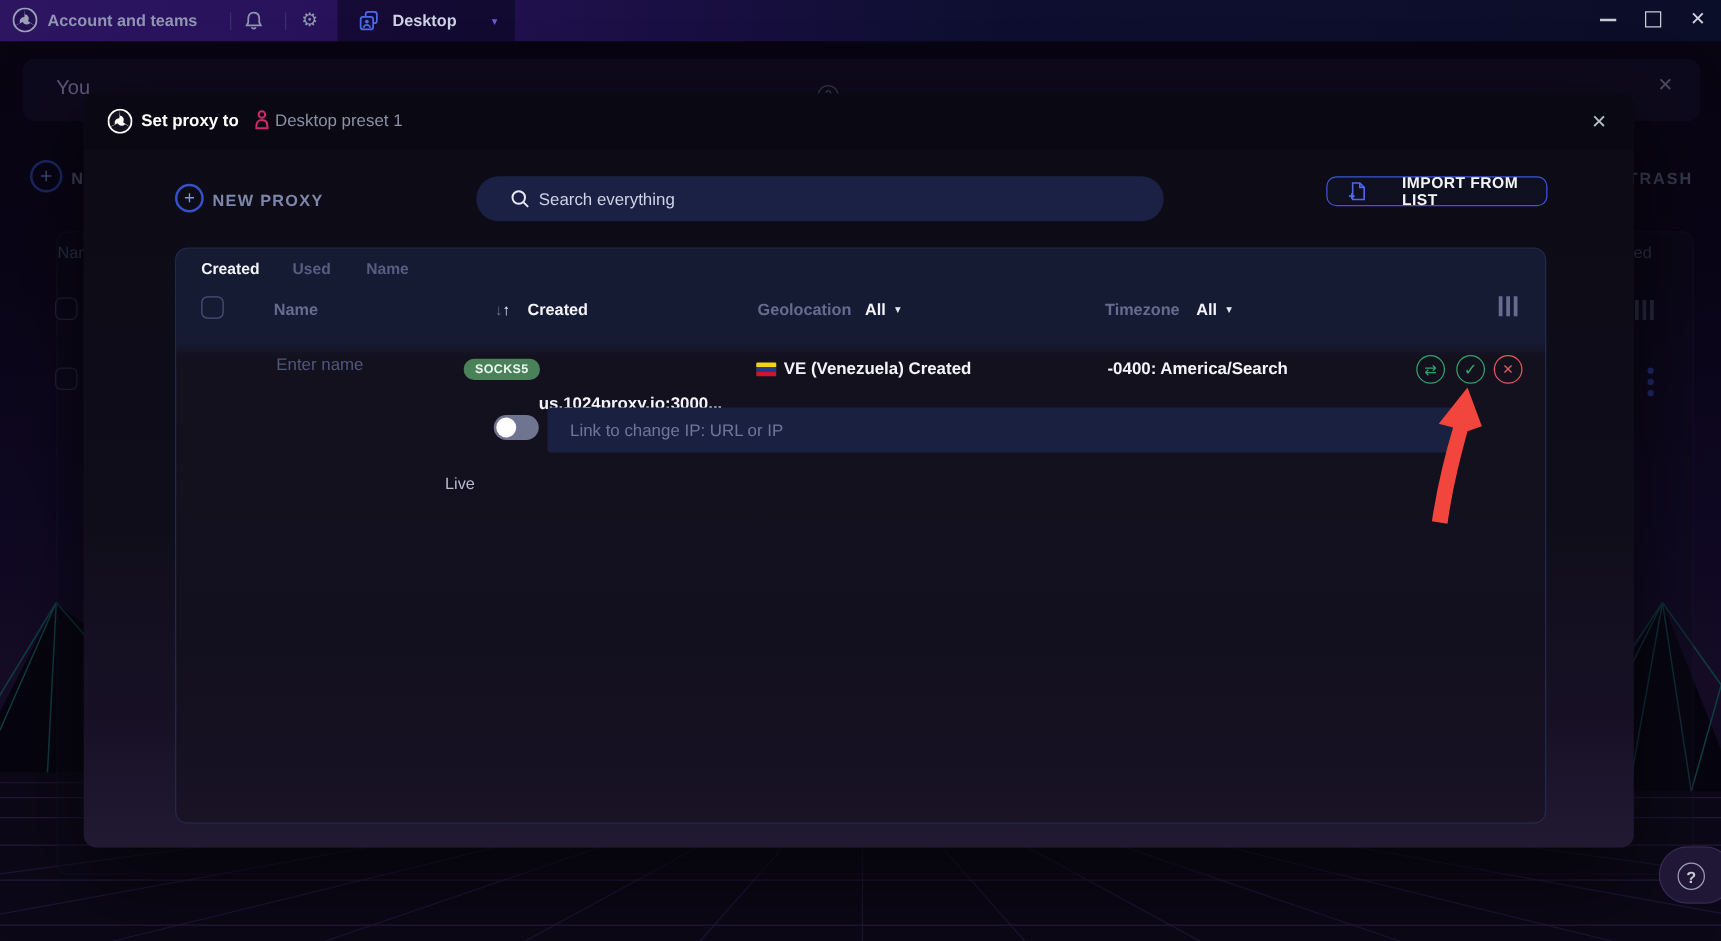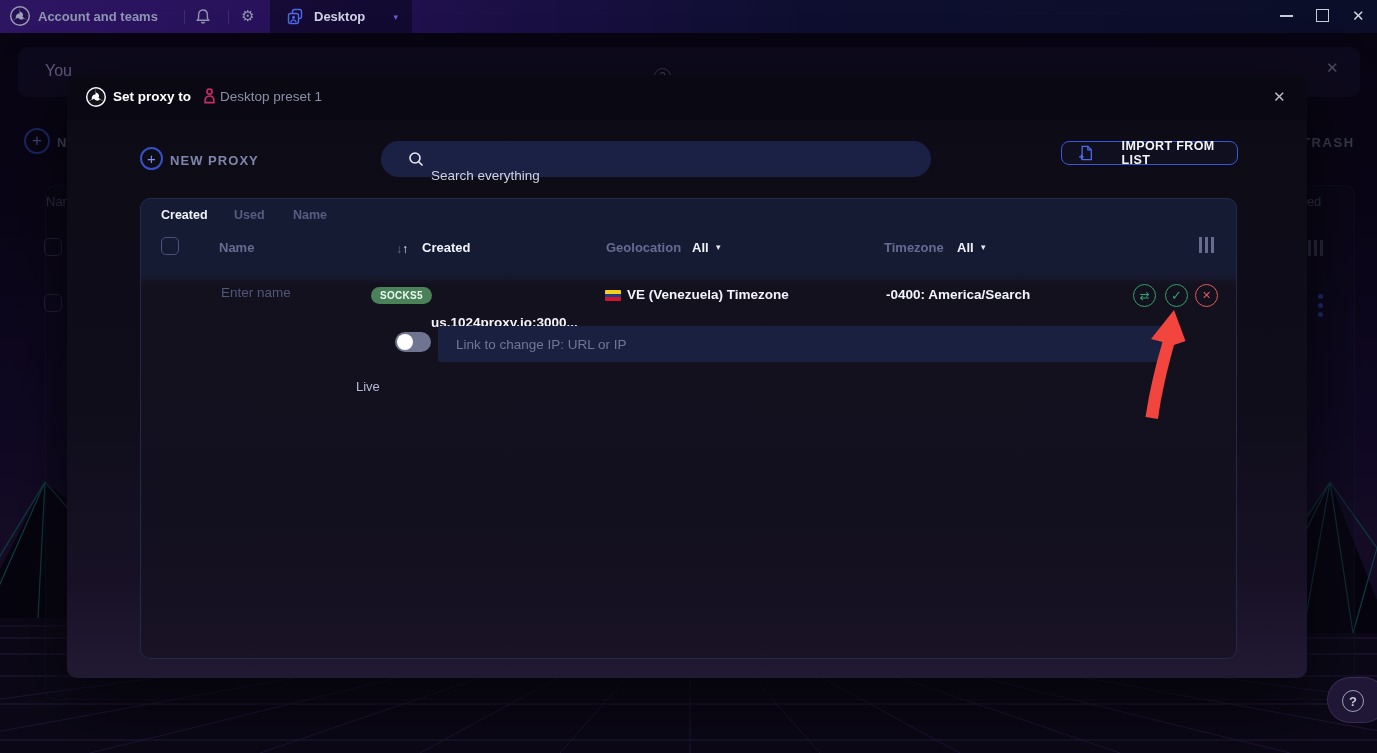"Search everything" .search input { top: 16px -> 0 }
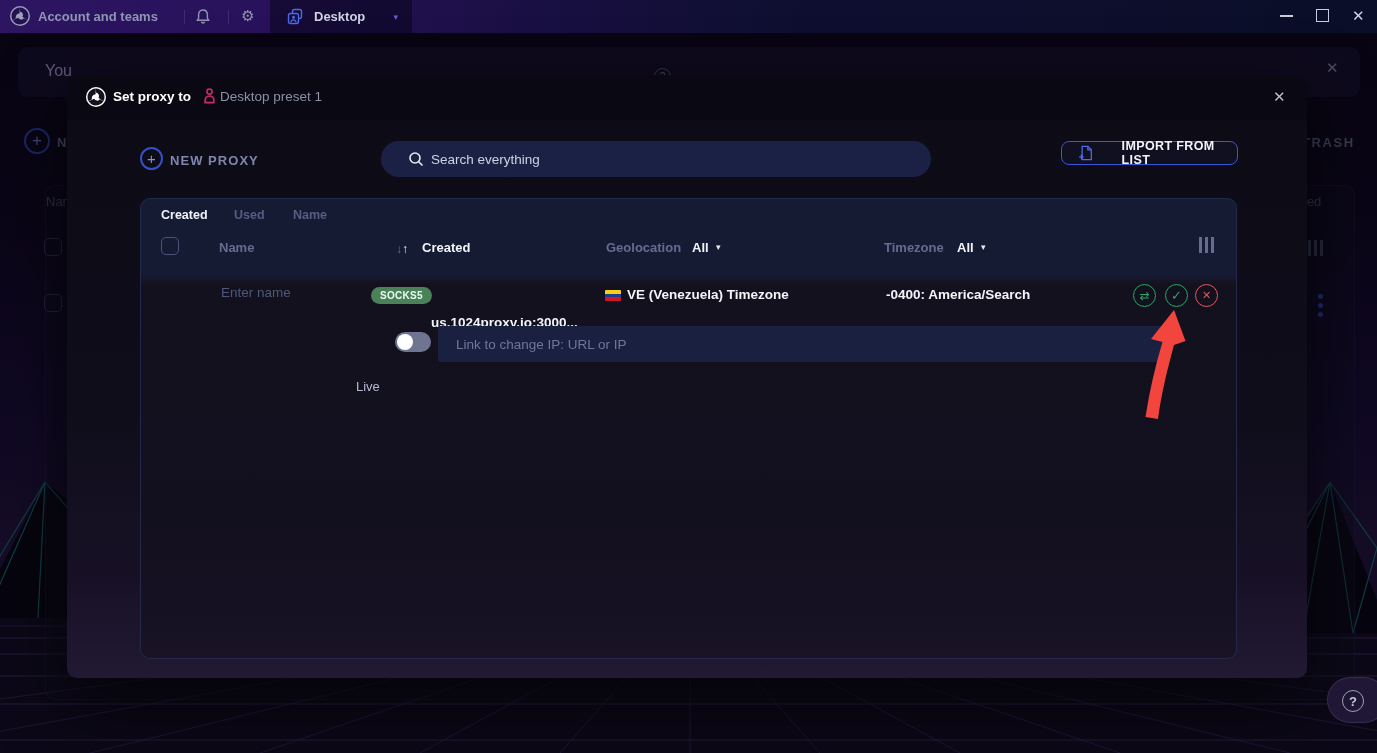"VE (Venezuela) Timezone" div.abs { text: Timezone -> Created }
